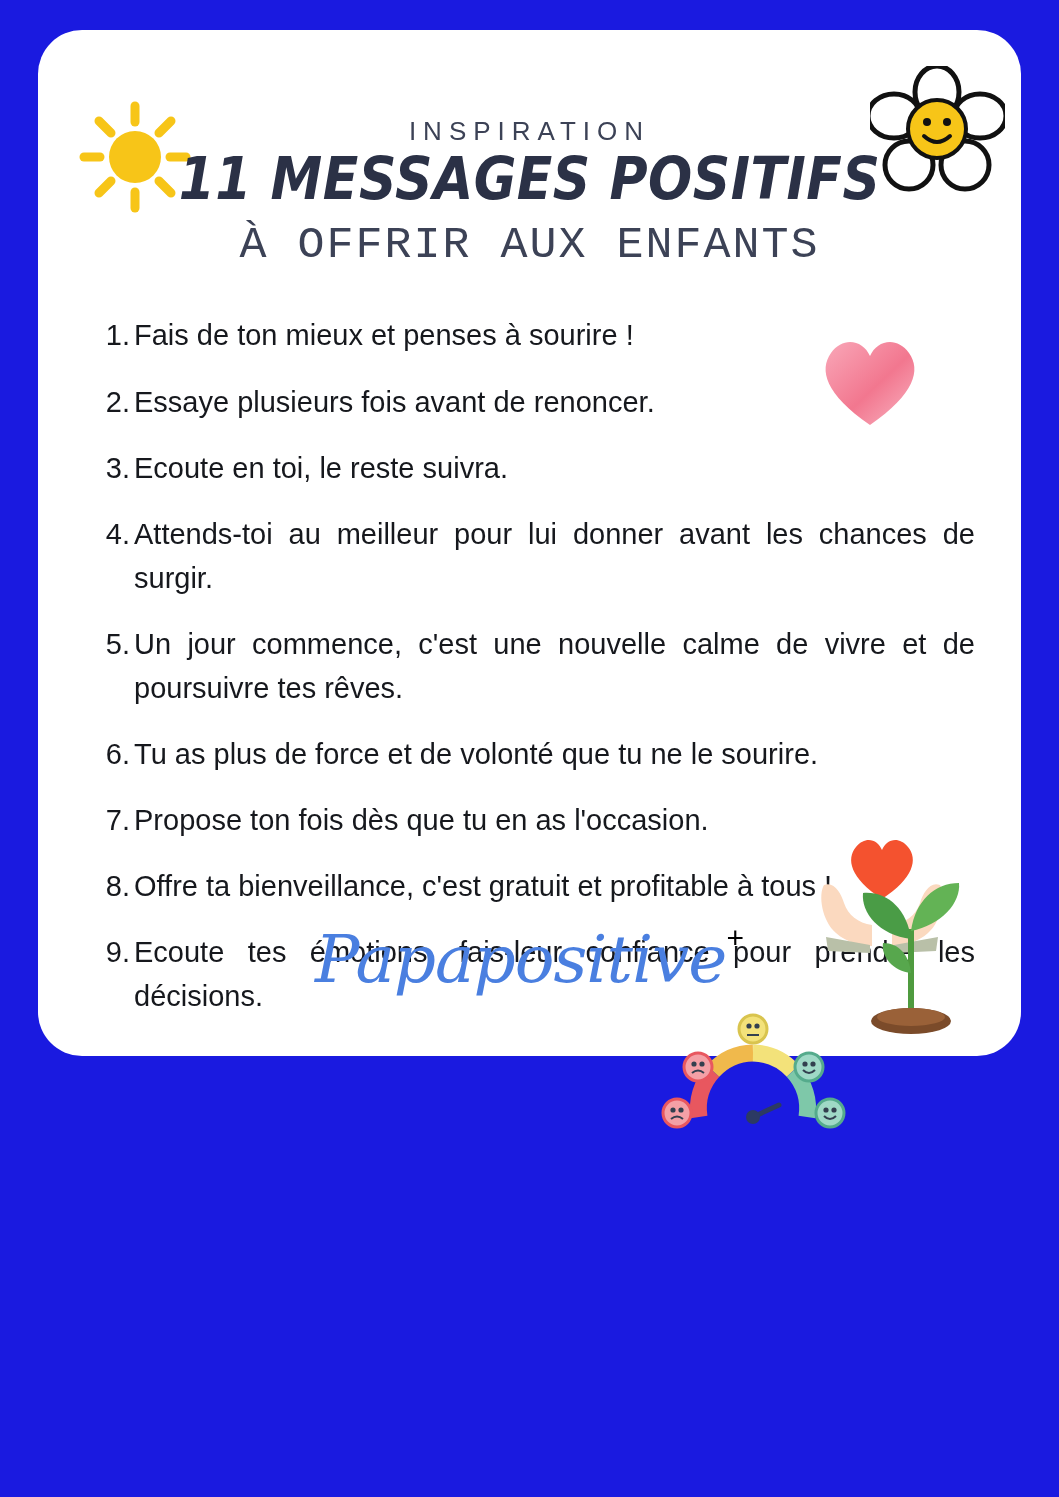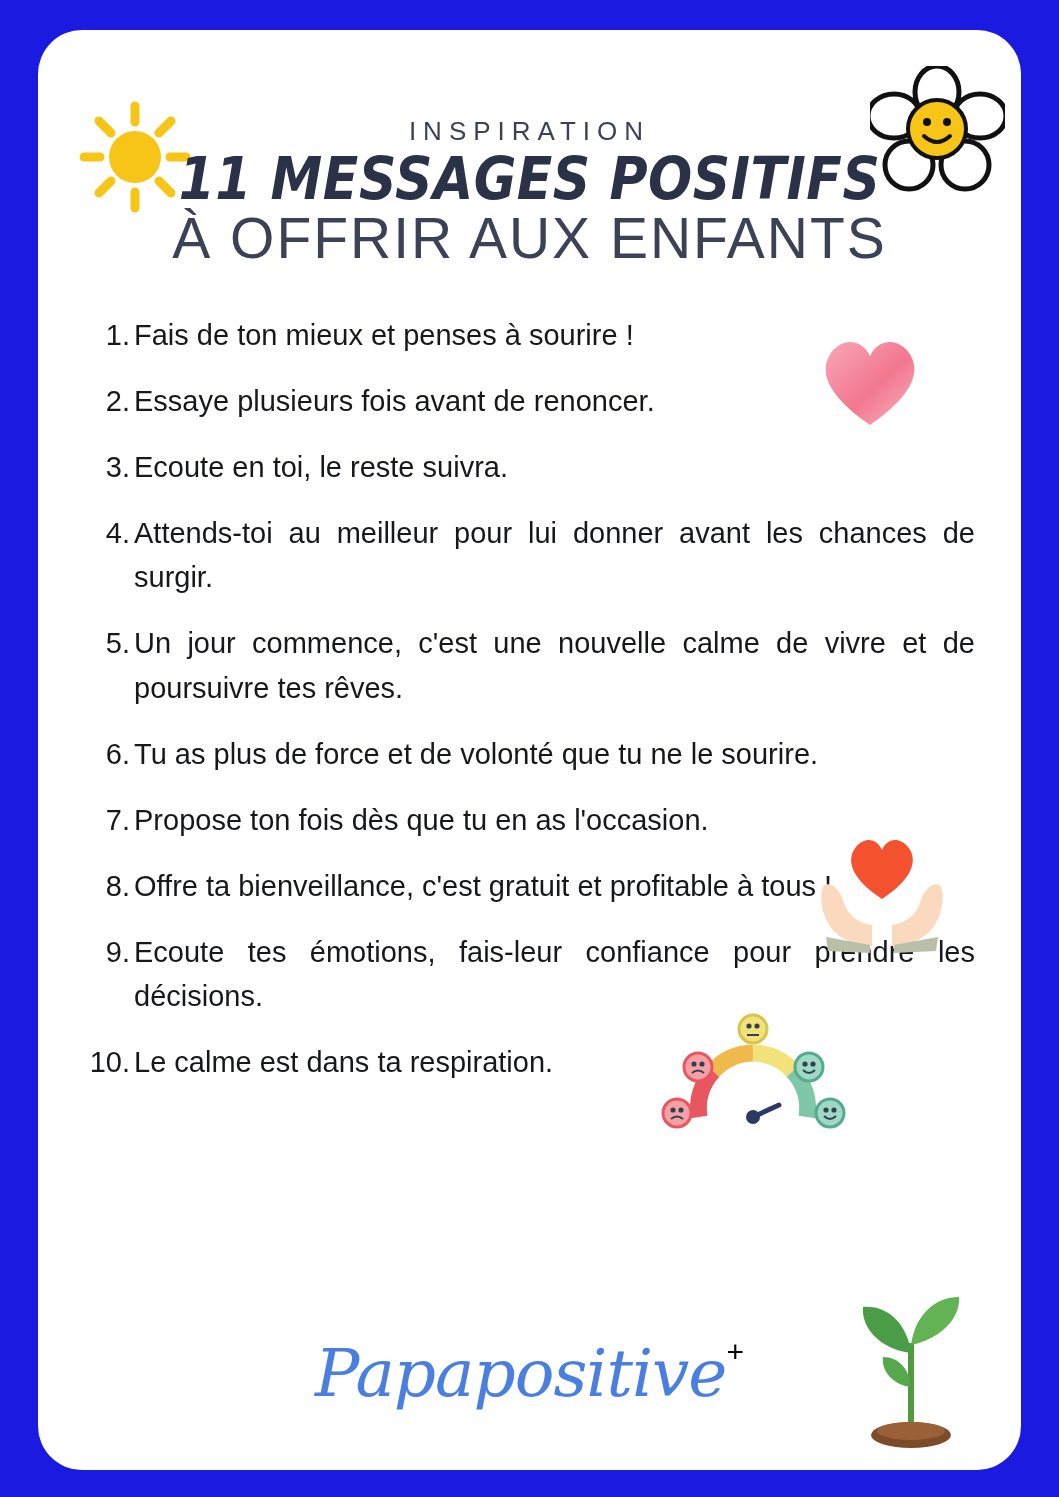"INSPIRATION" .poster { height: 1440px -> 1026px }
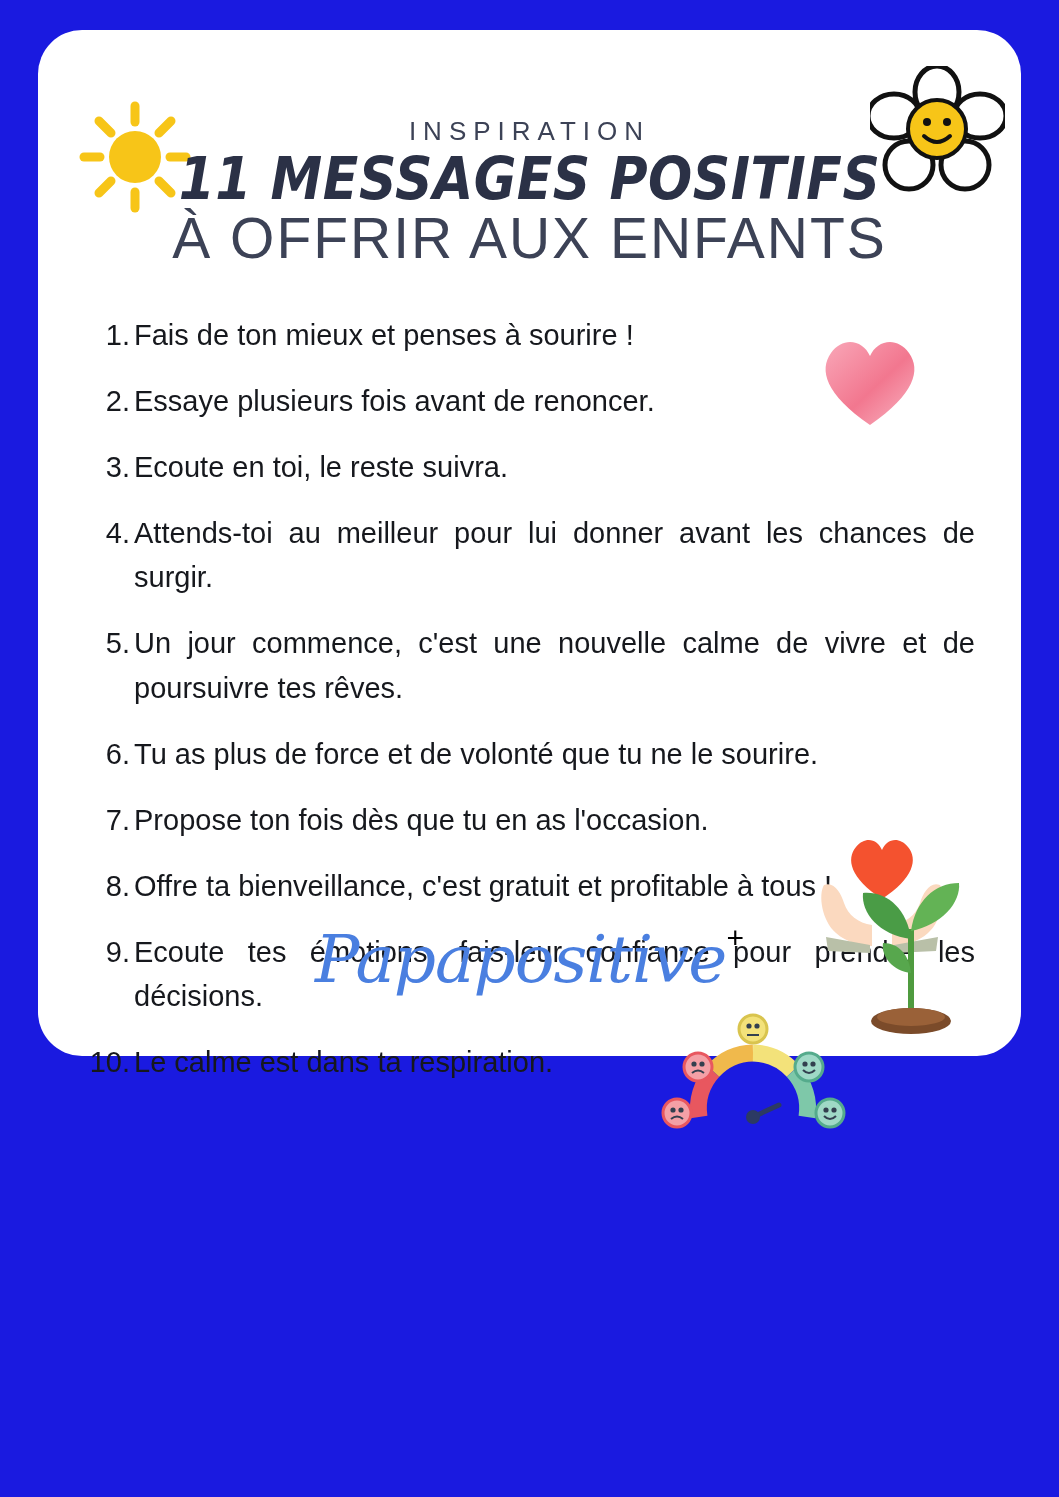"À OFFRIR AUX ENFANTS" .title-sub { font-family: Liberation Sans, sans-serif -> Liberation Mono, monospace; font-size: 57px -> 45px; margin: 1px 0 0 0 -> 14px 0 0 0 }
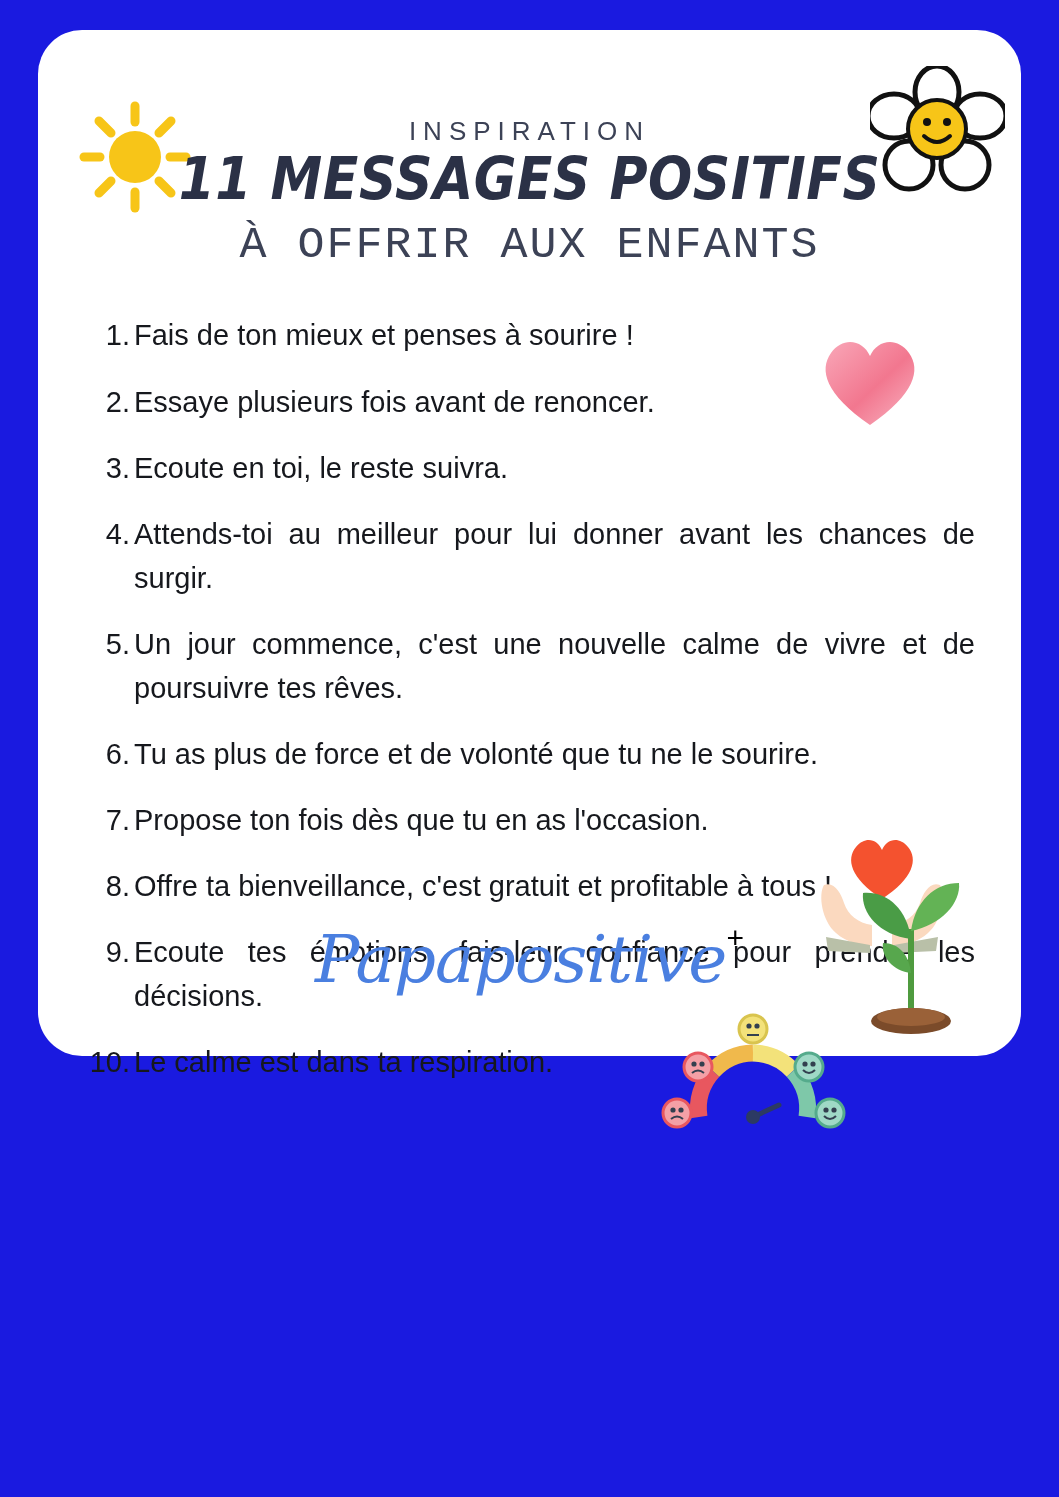"10." li { html: <li> <span>10.</span> <span>Le calme est dans ta respiration.</span> </li> -> none }
